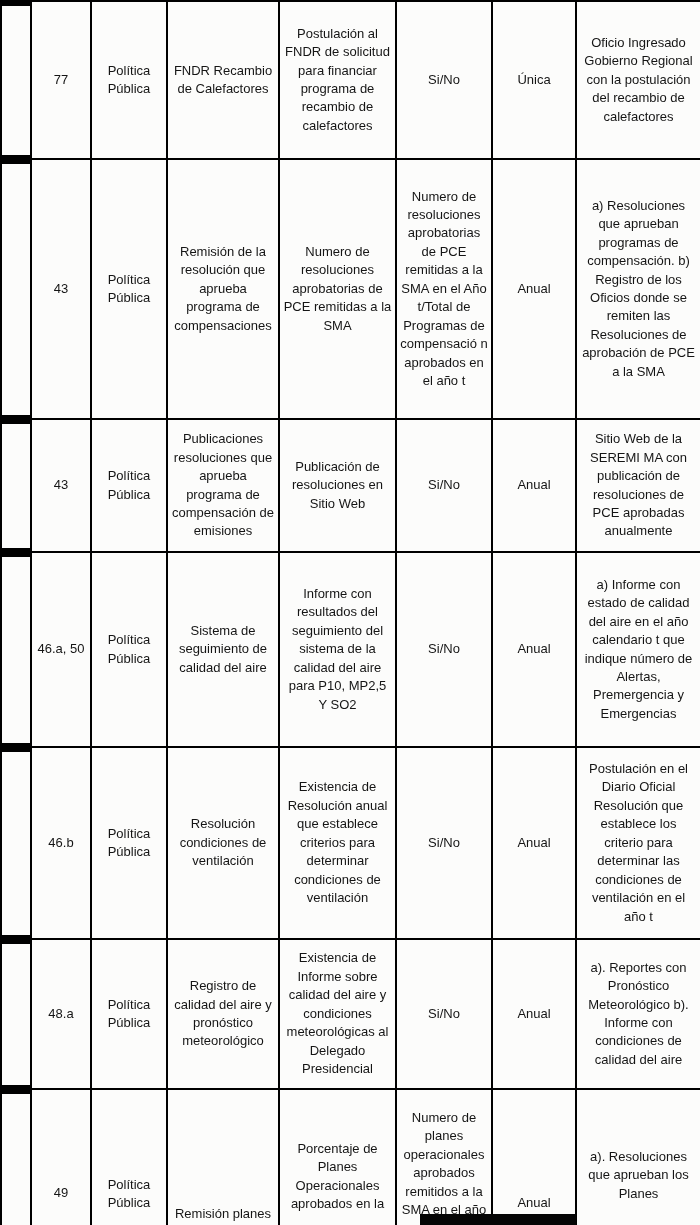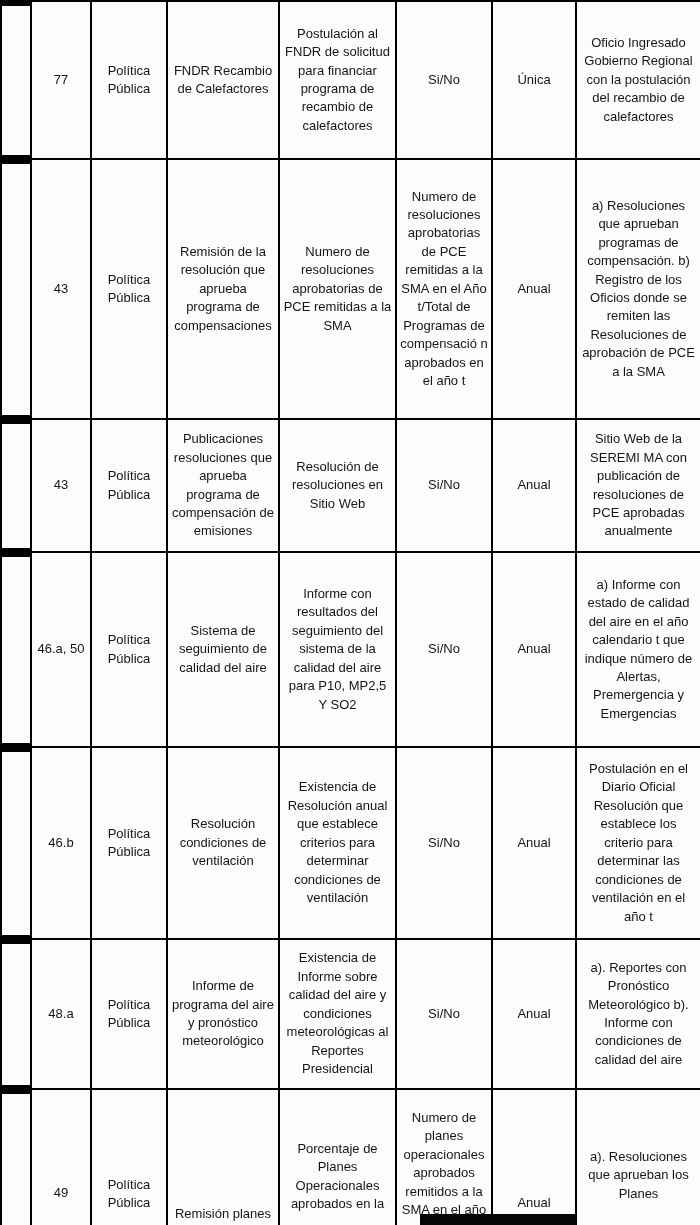"Resolución de resoluciones en Sitio" div.cell-text { text: Resolución -> Publicación }
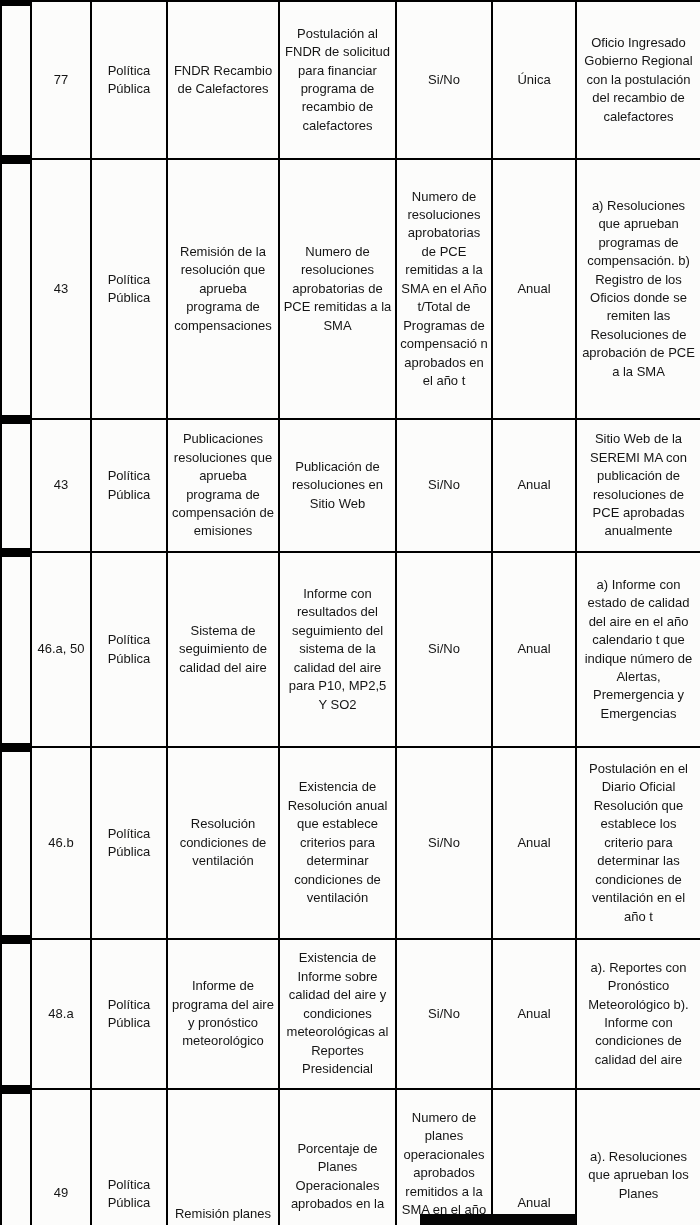"Existencia de Informe sobre calidad" div.cell-text { text: Reportes -> Delegado }
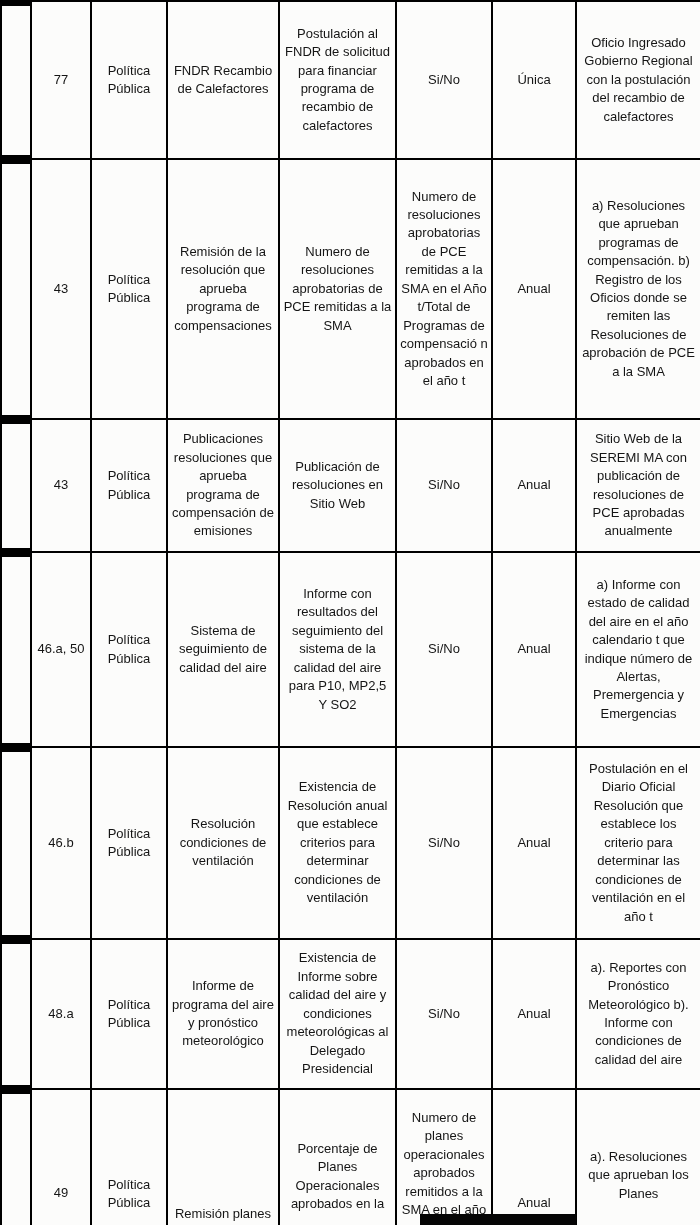"Informe de programa del aire" div.cell-text { text: Informe de programa -> Registro de calidad }
